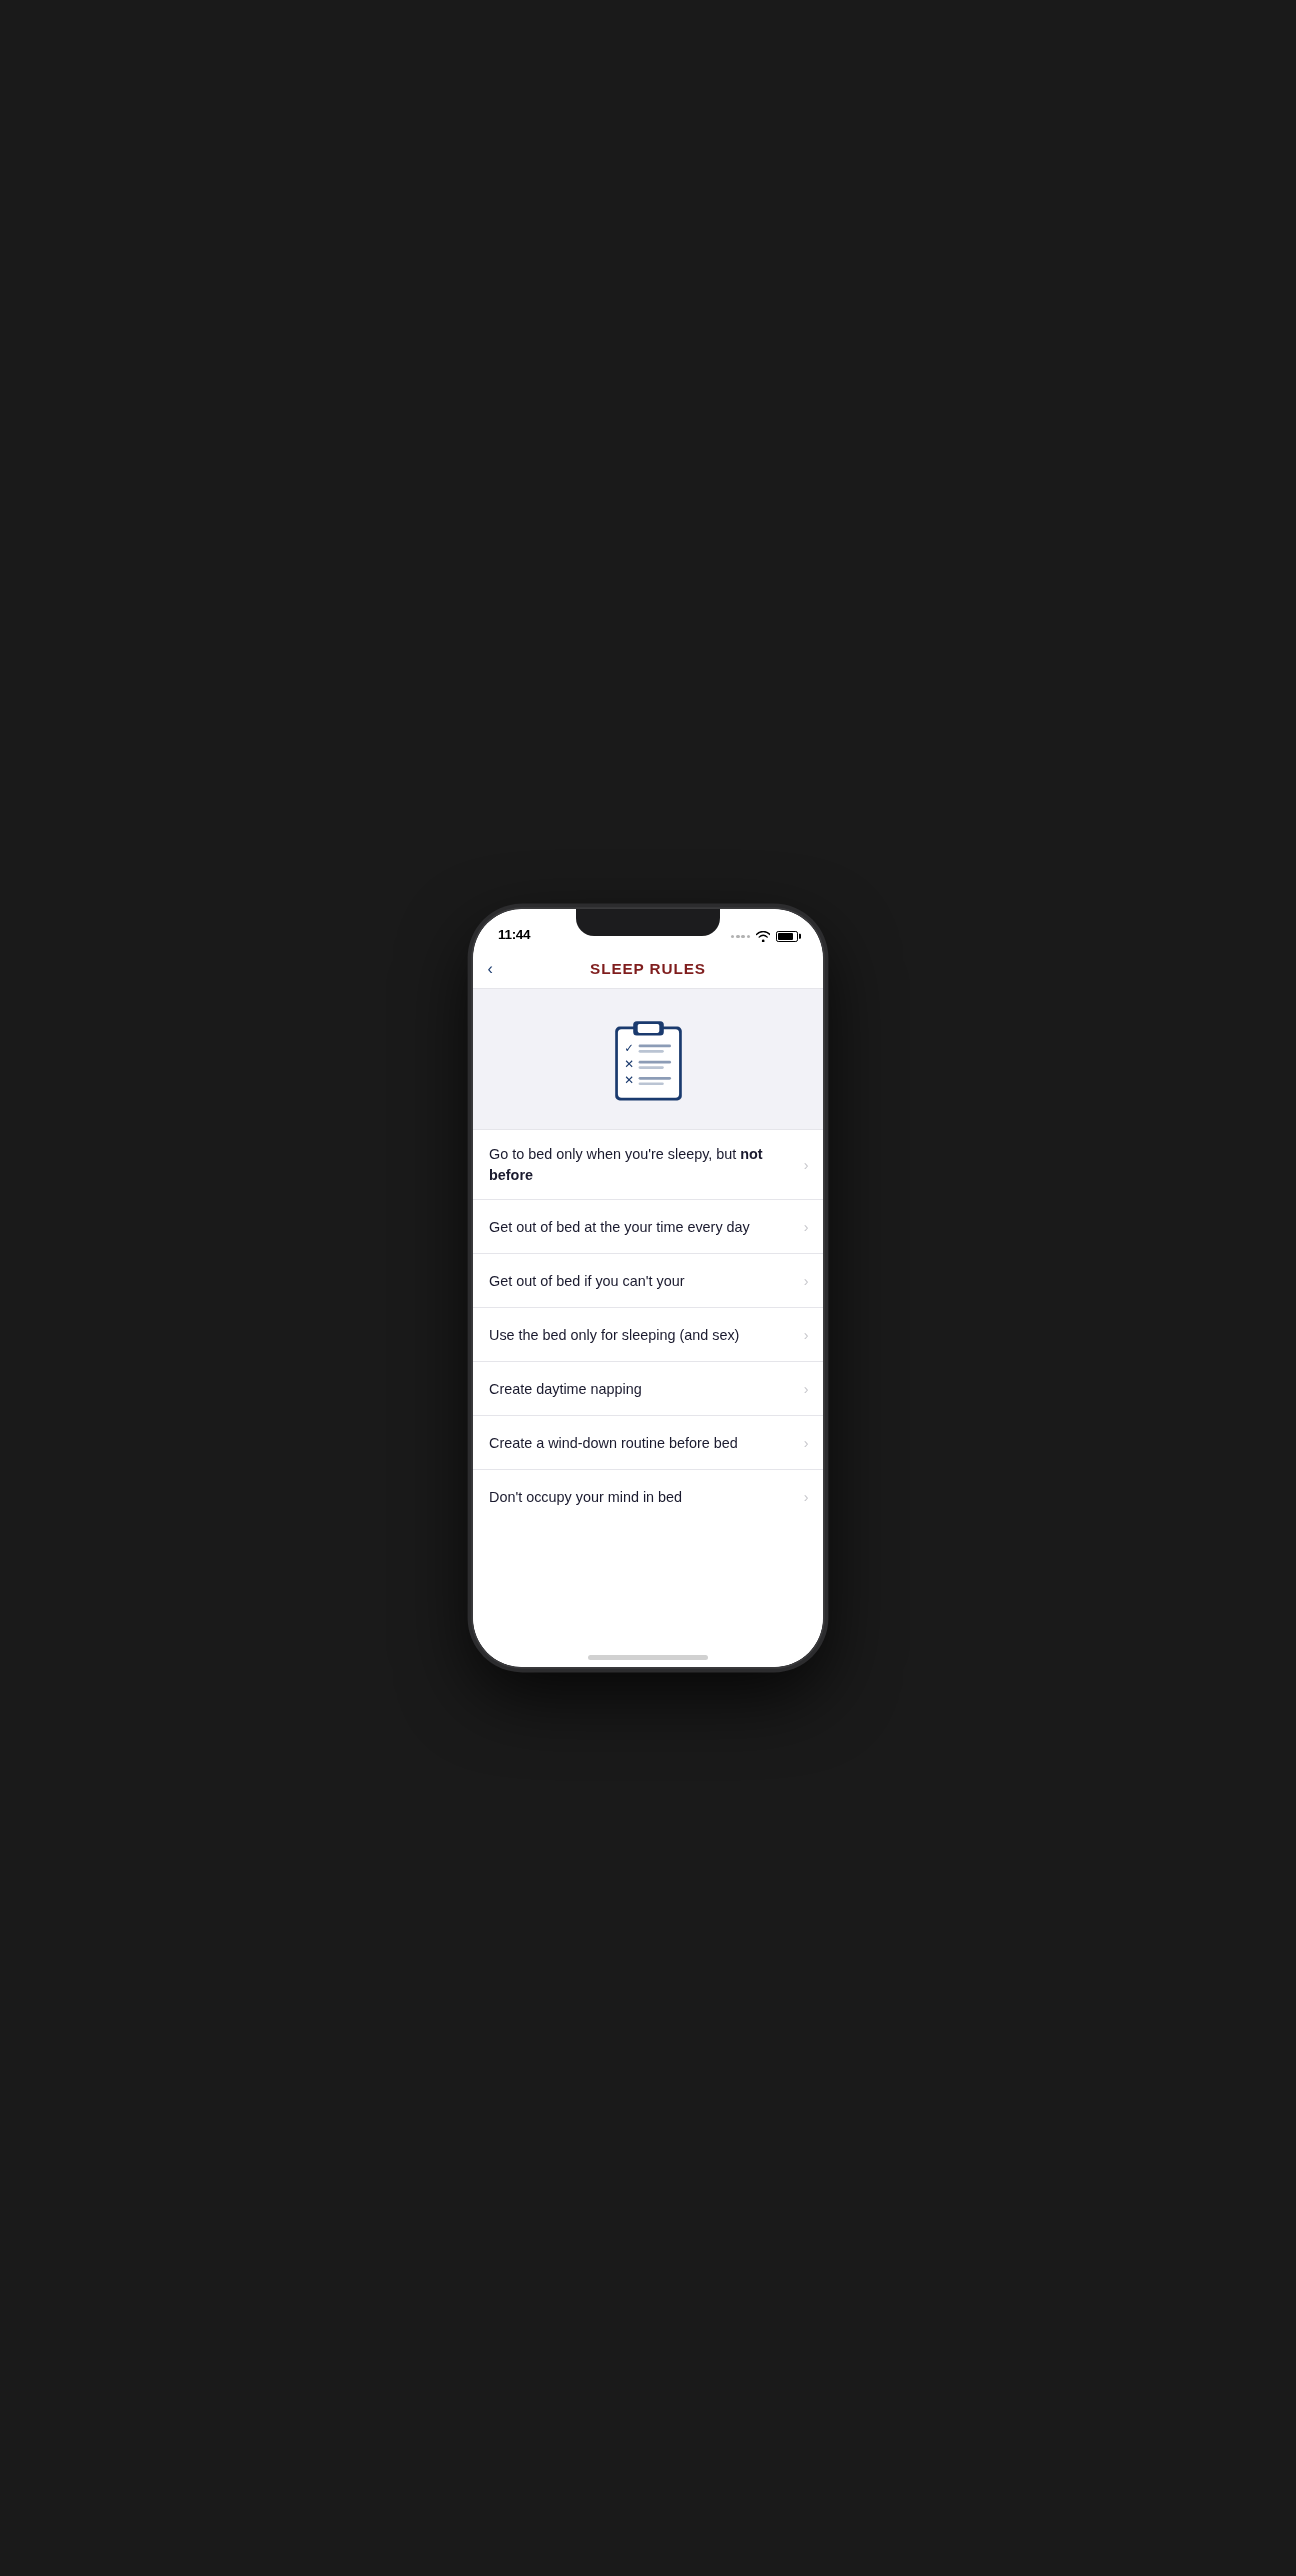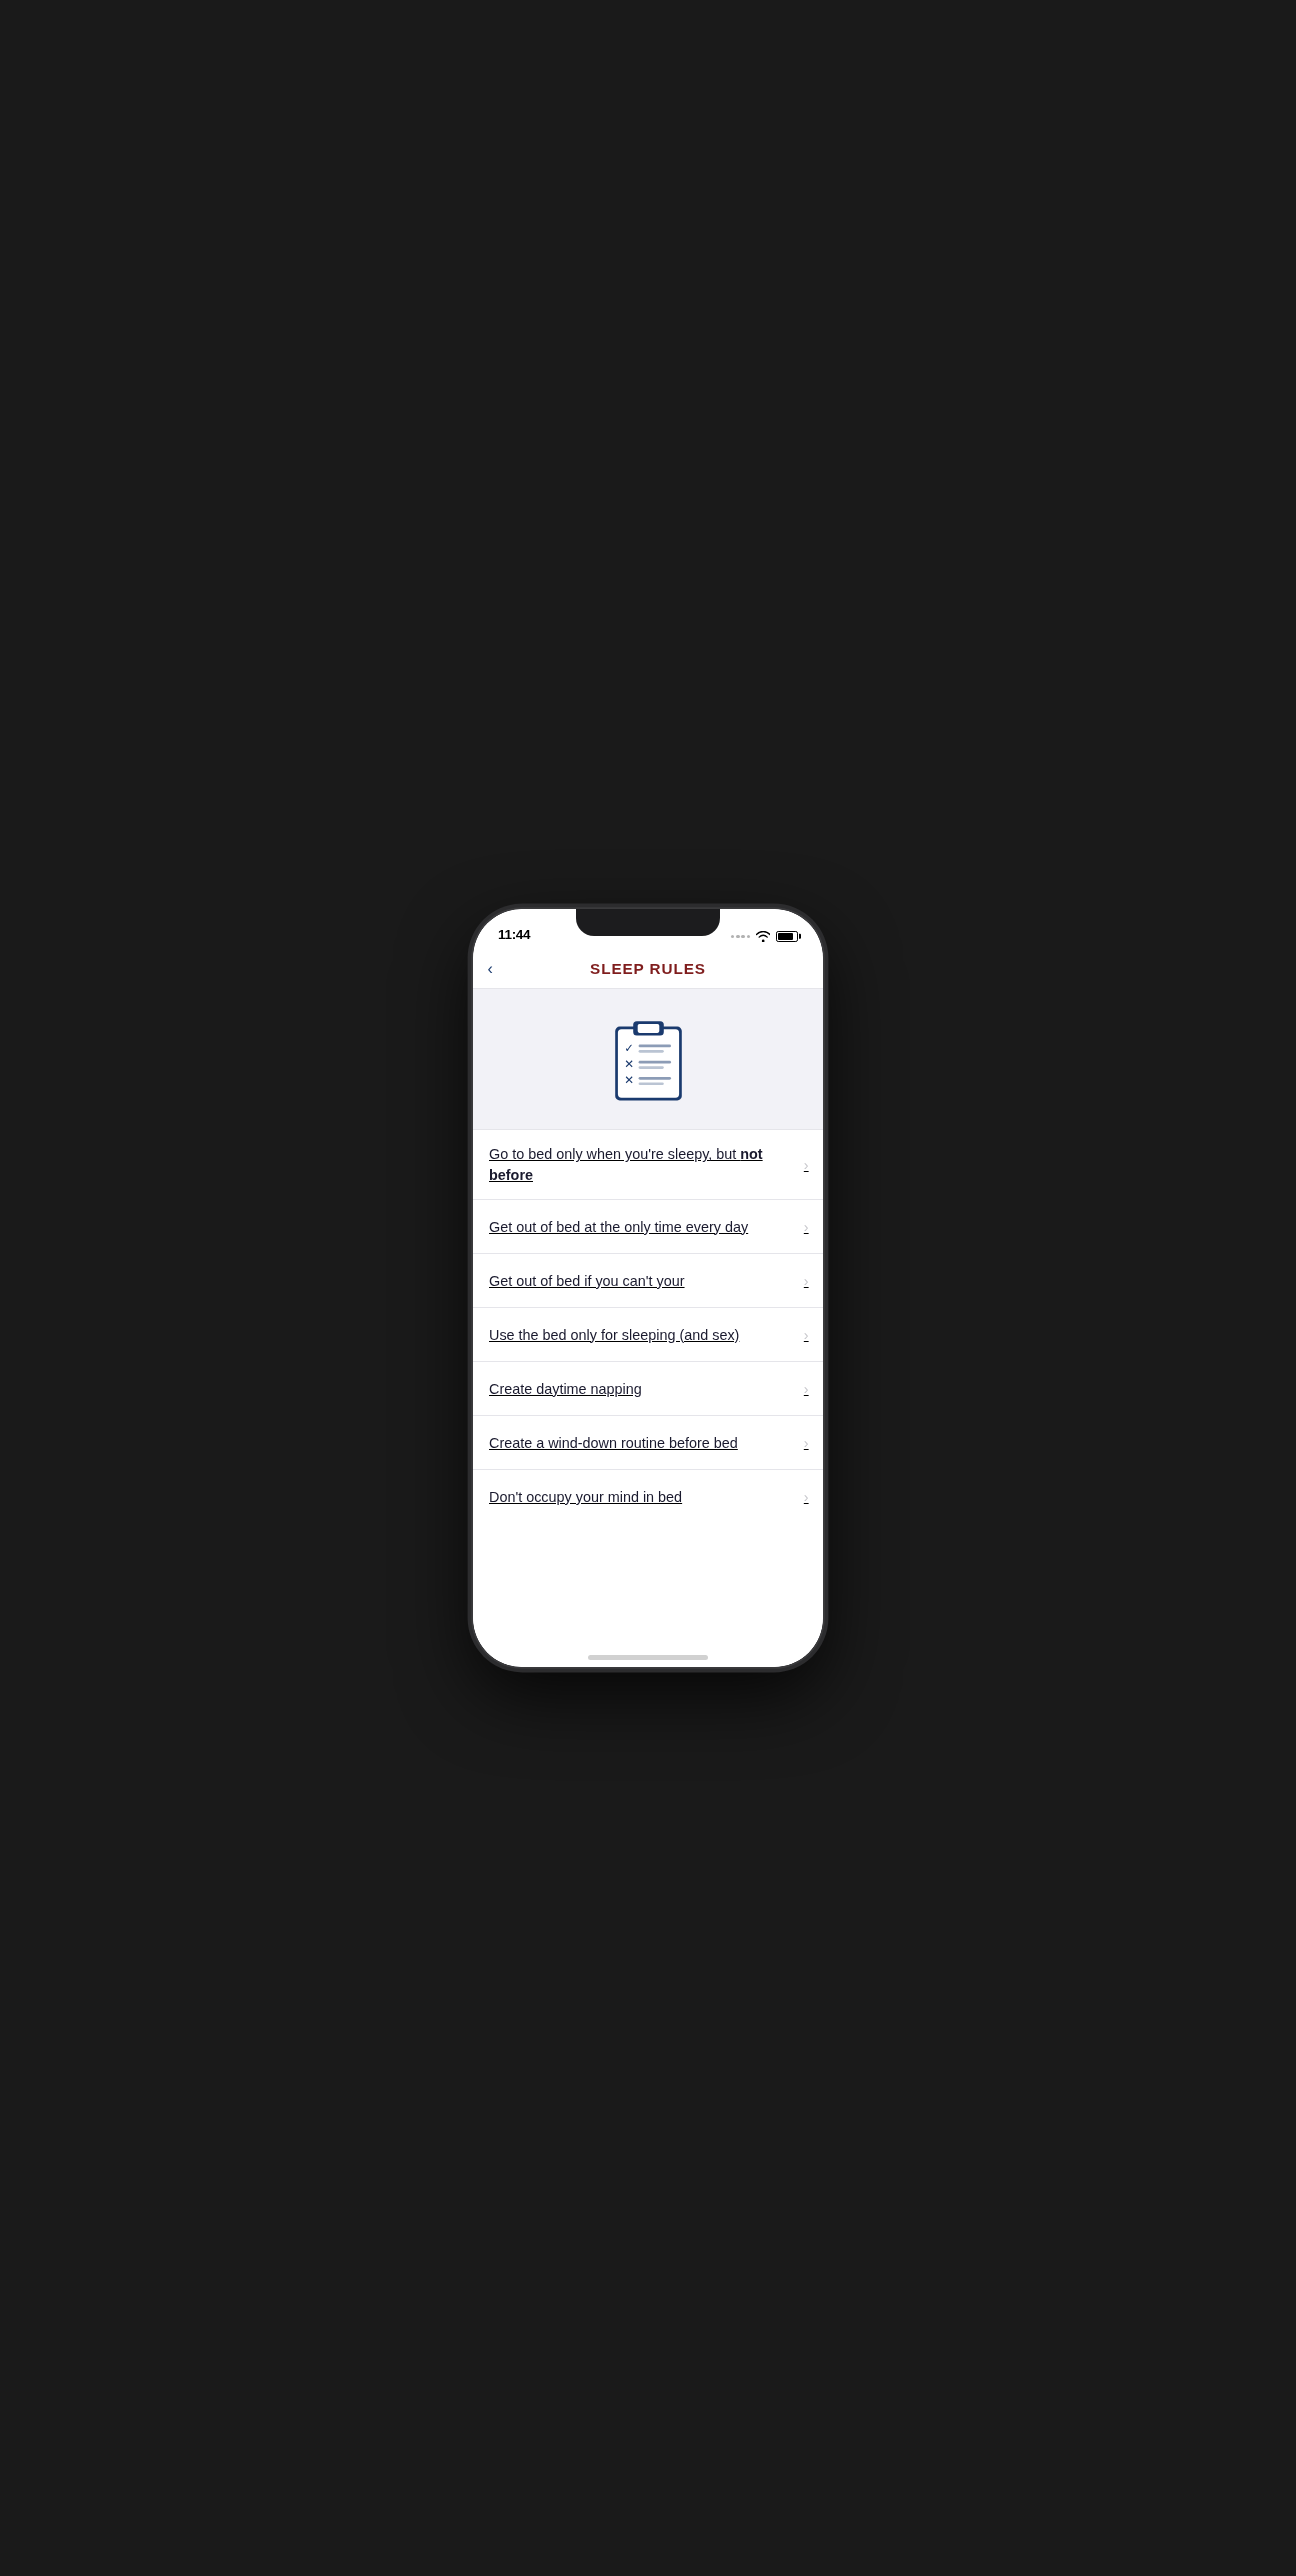"Go to bed only when" .list-container { text-decoration: underline -> none }
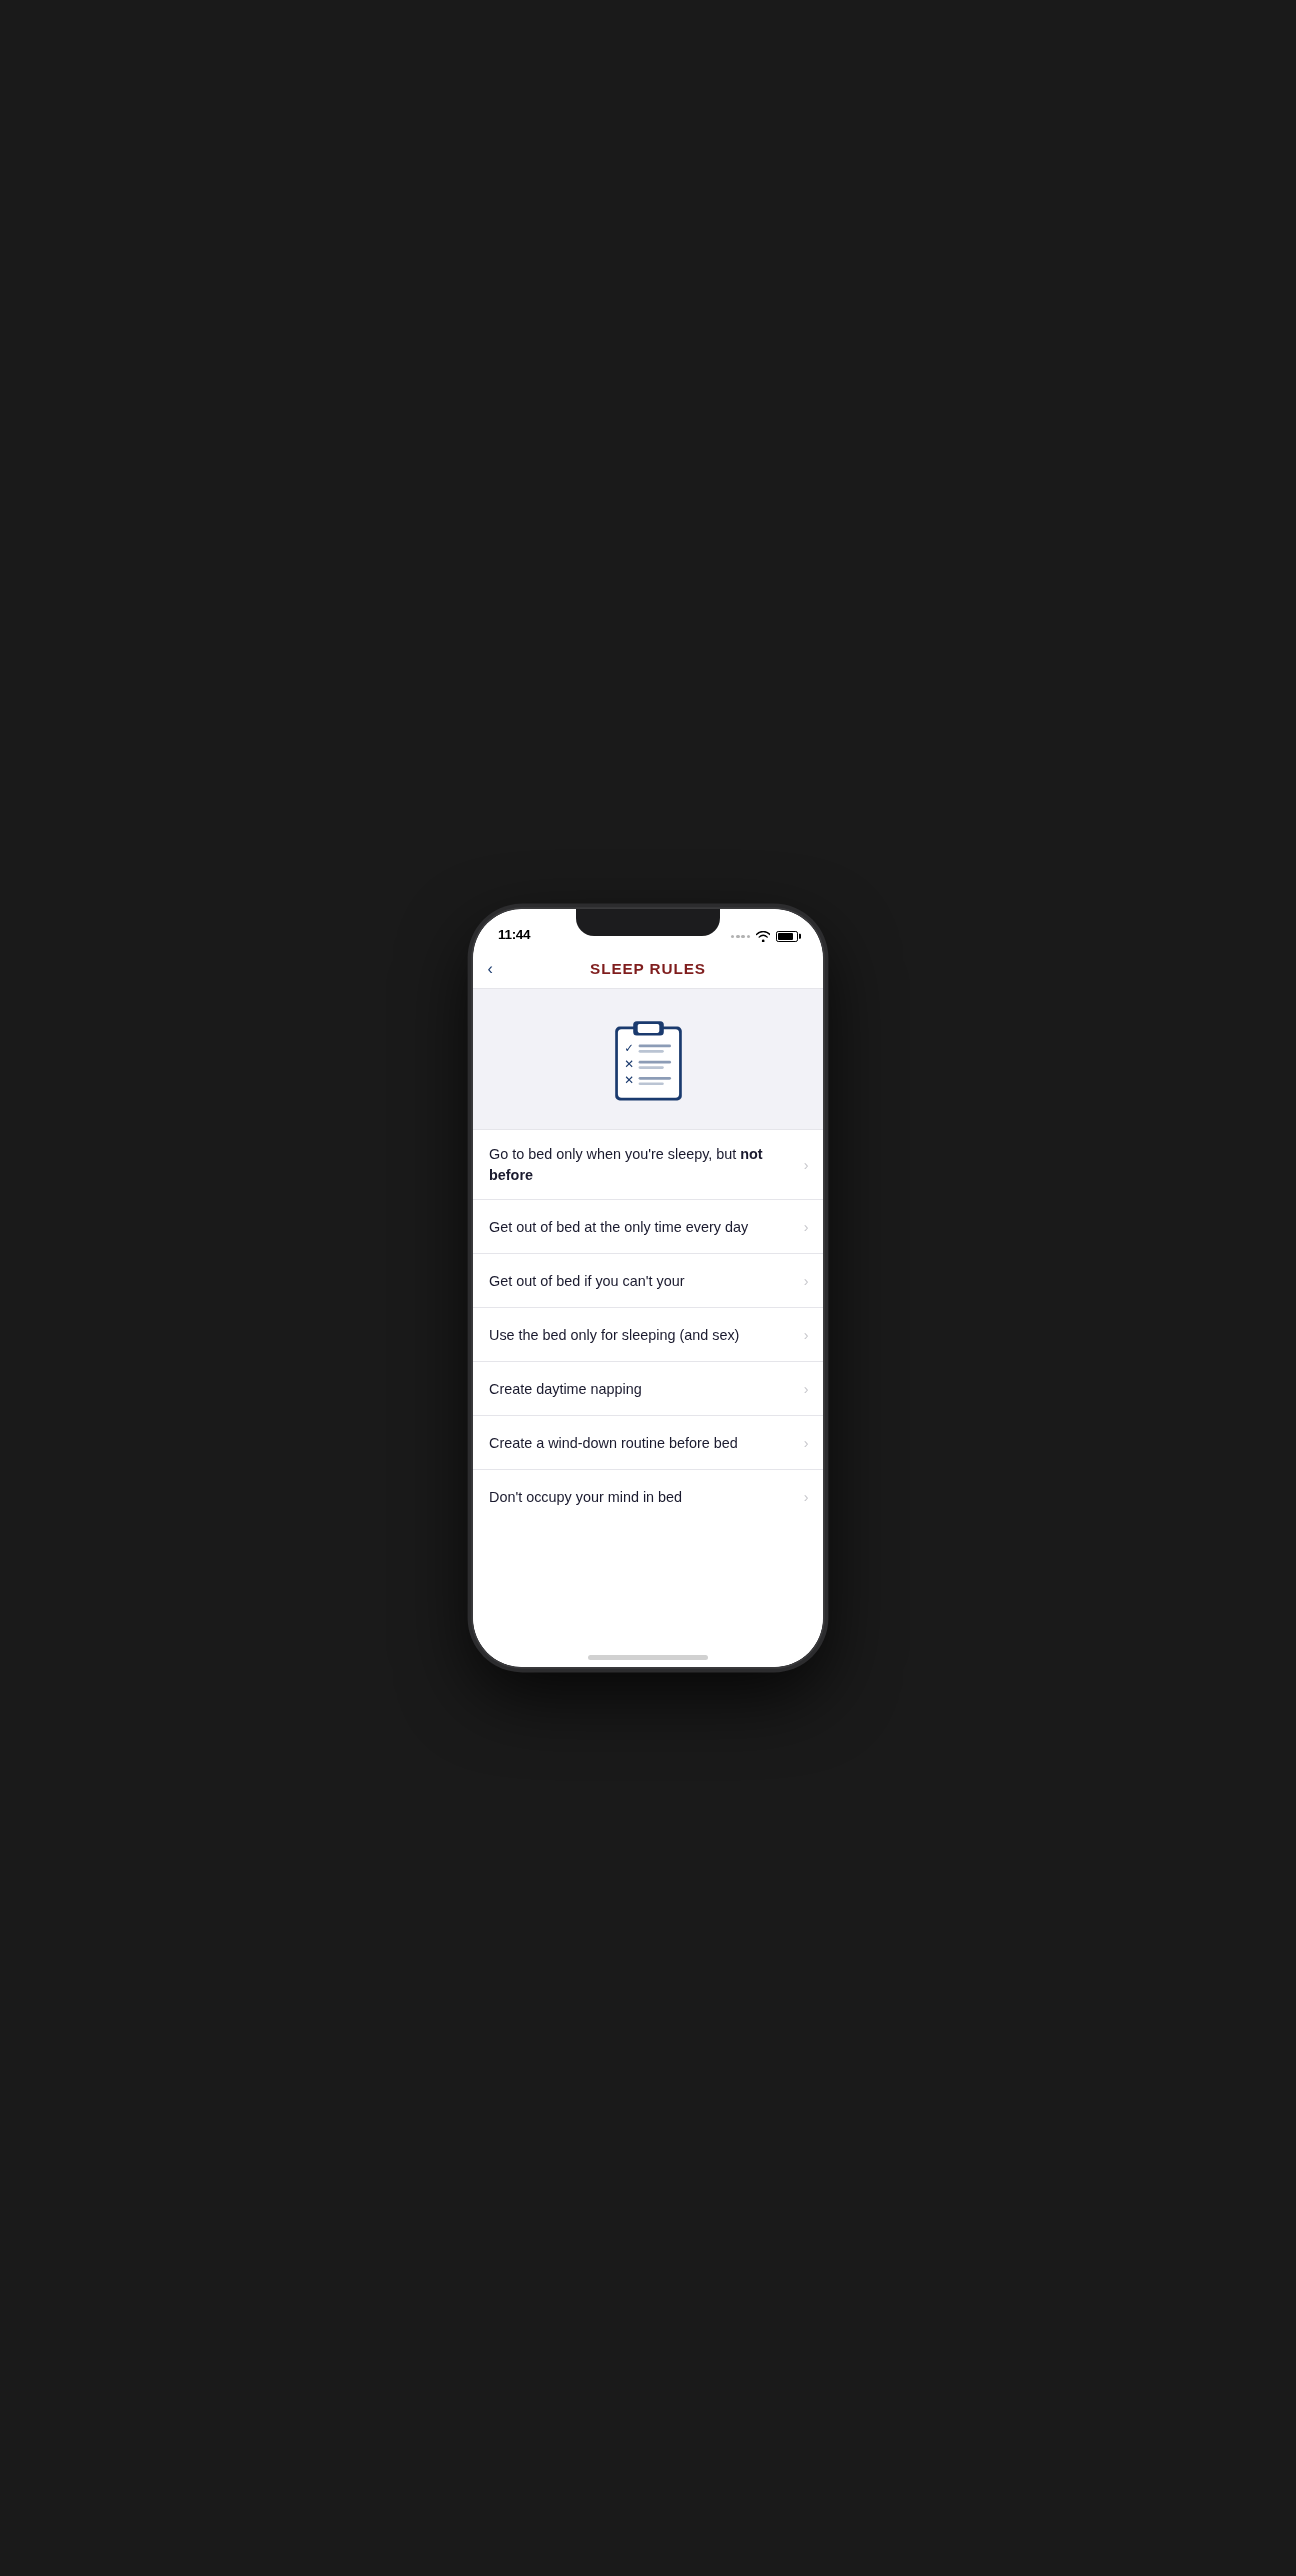"Get out of bed at" span.list-item-text { text: only -> your }
